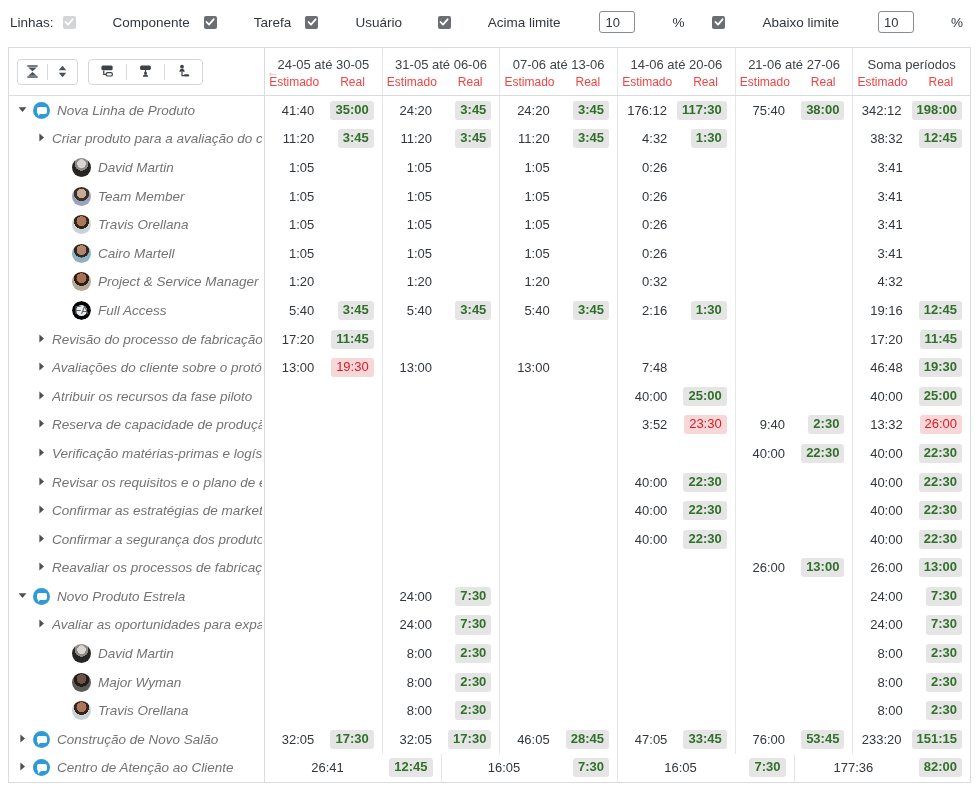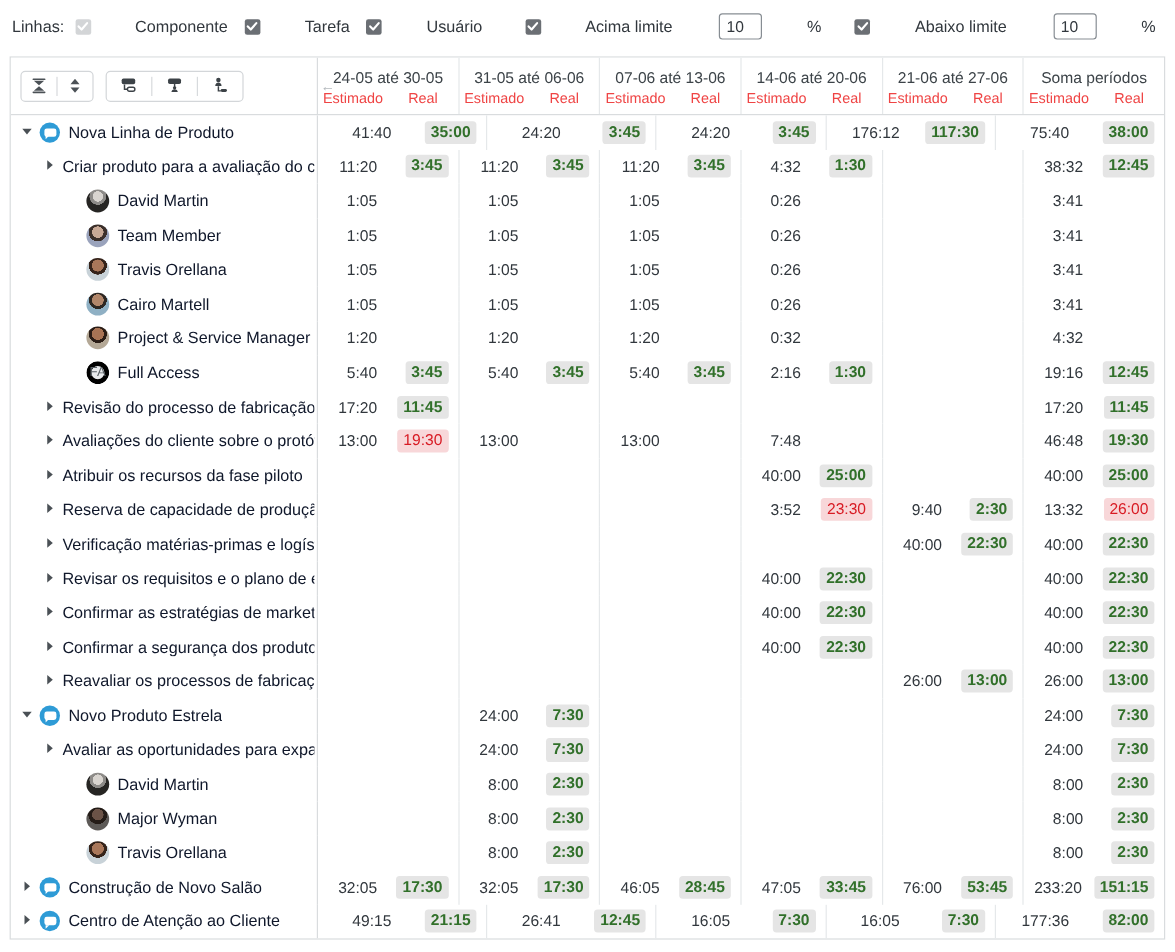"Nova Linha de Produto" .nametext { color: #0f172a -> #737373; font-style: none -> italic }
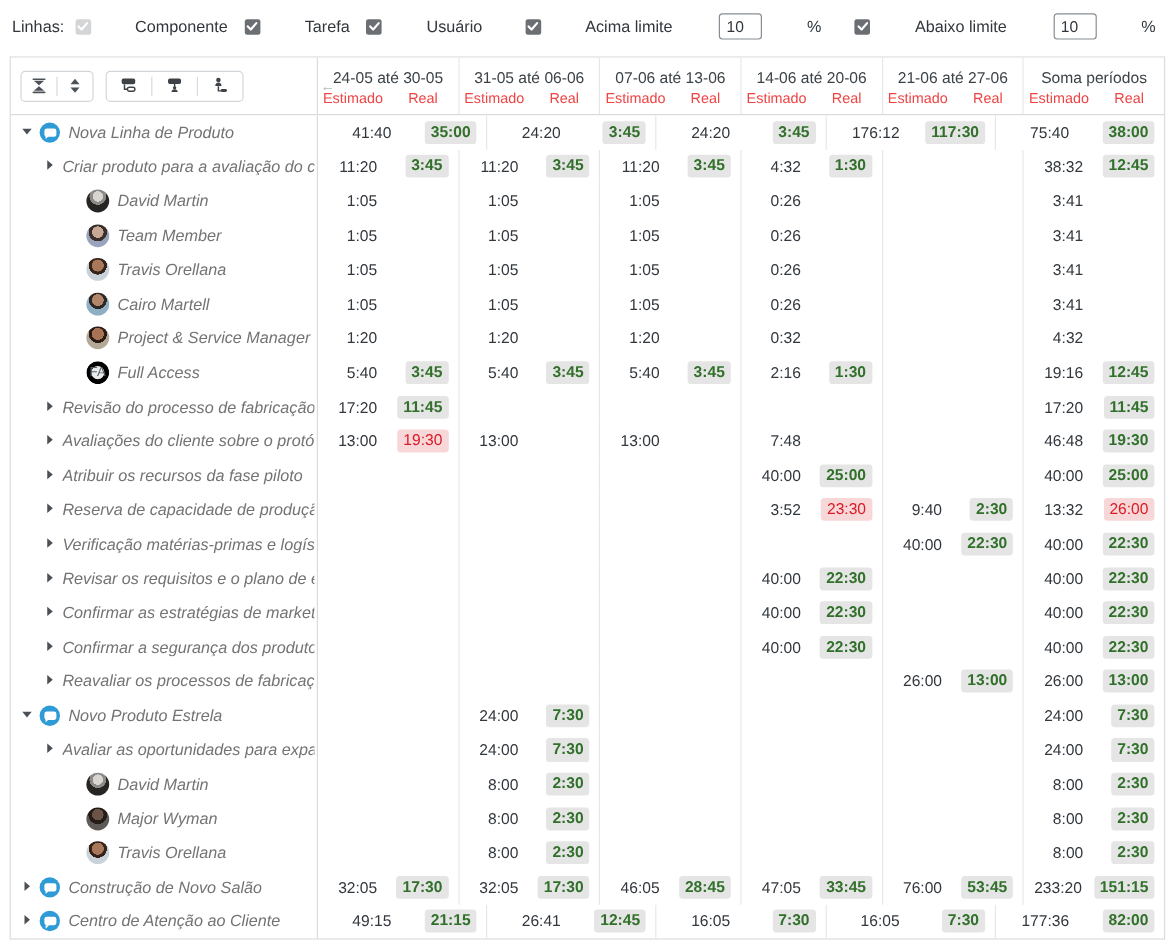"342:12" div.pcell { html: none -> <div> <div>342:12</div> <div><span>198:00</span></div> </div> }
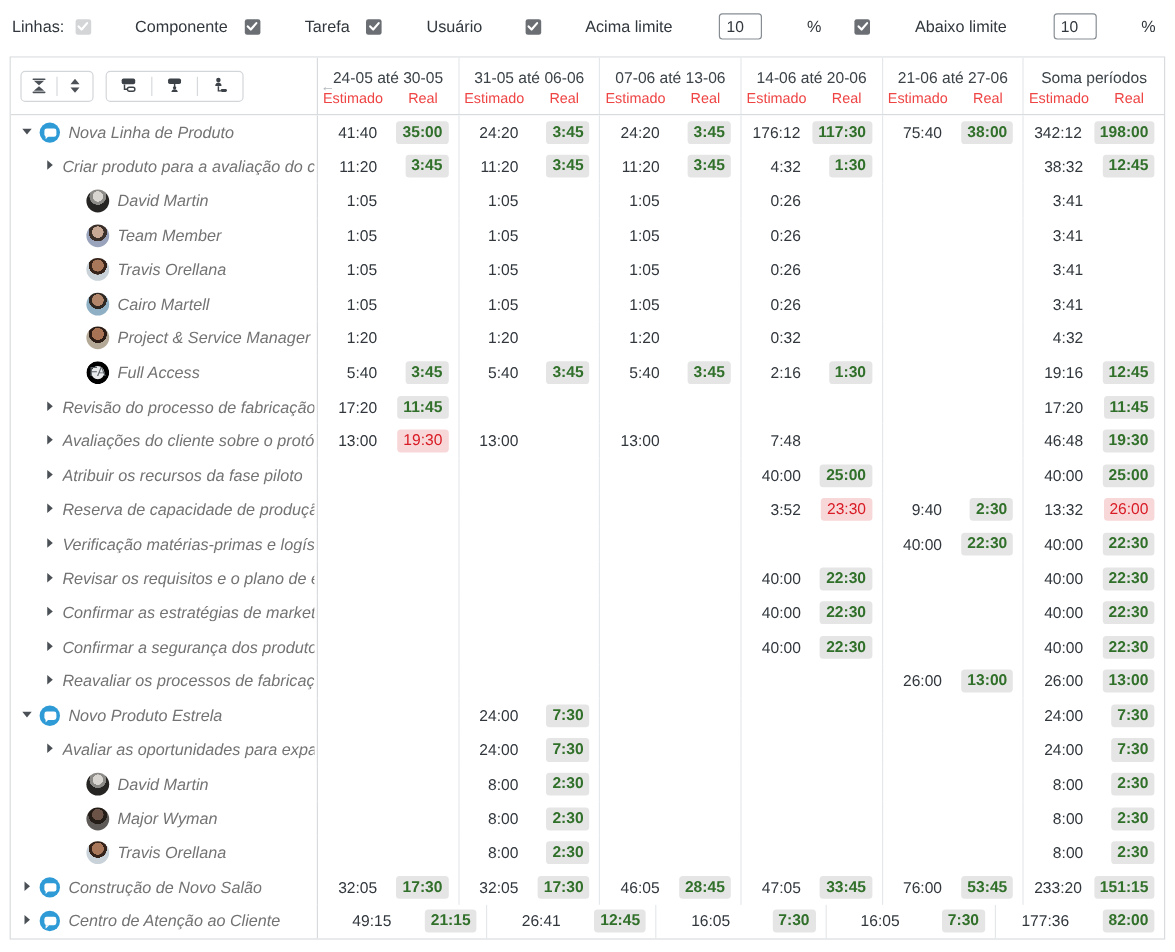"49:15" div.pcell { html: <div> <div>49:15</div> <div><span>21:15</span></div> </div> -> none }
